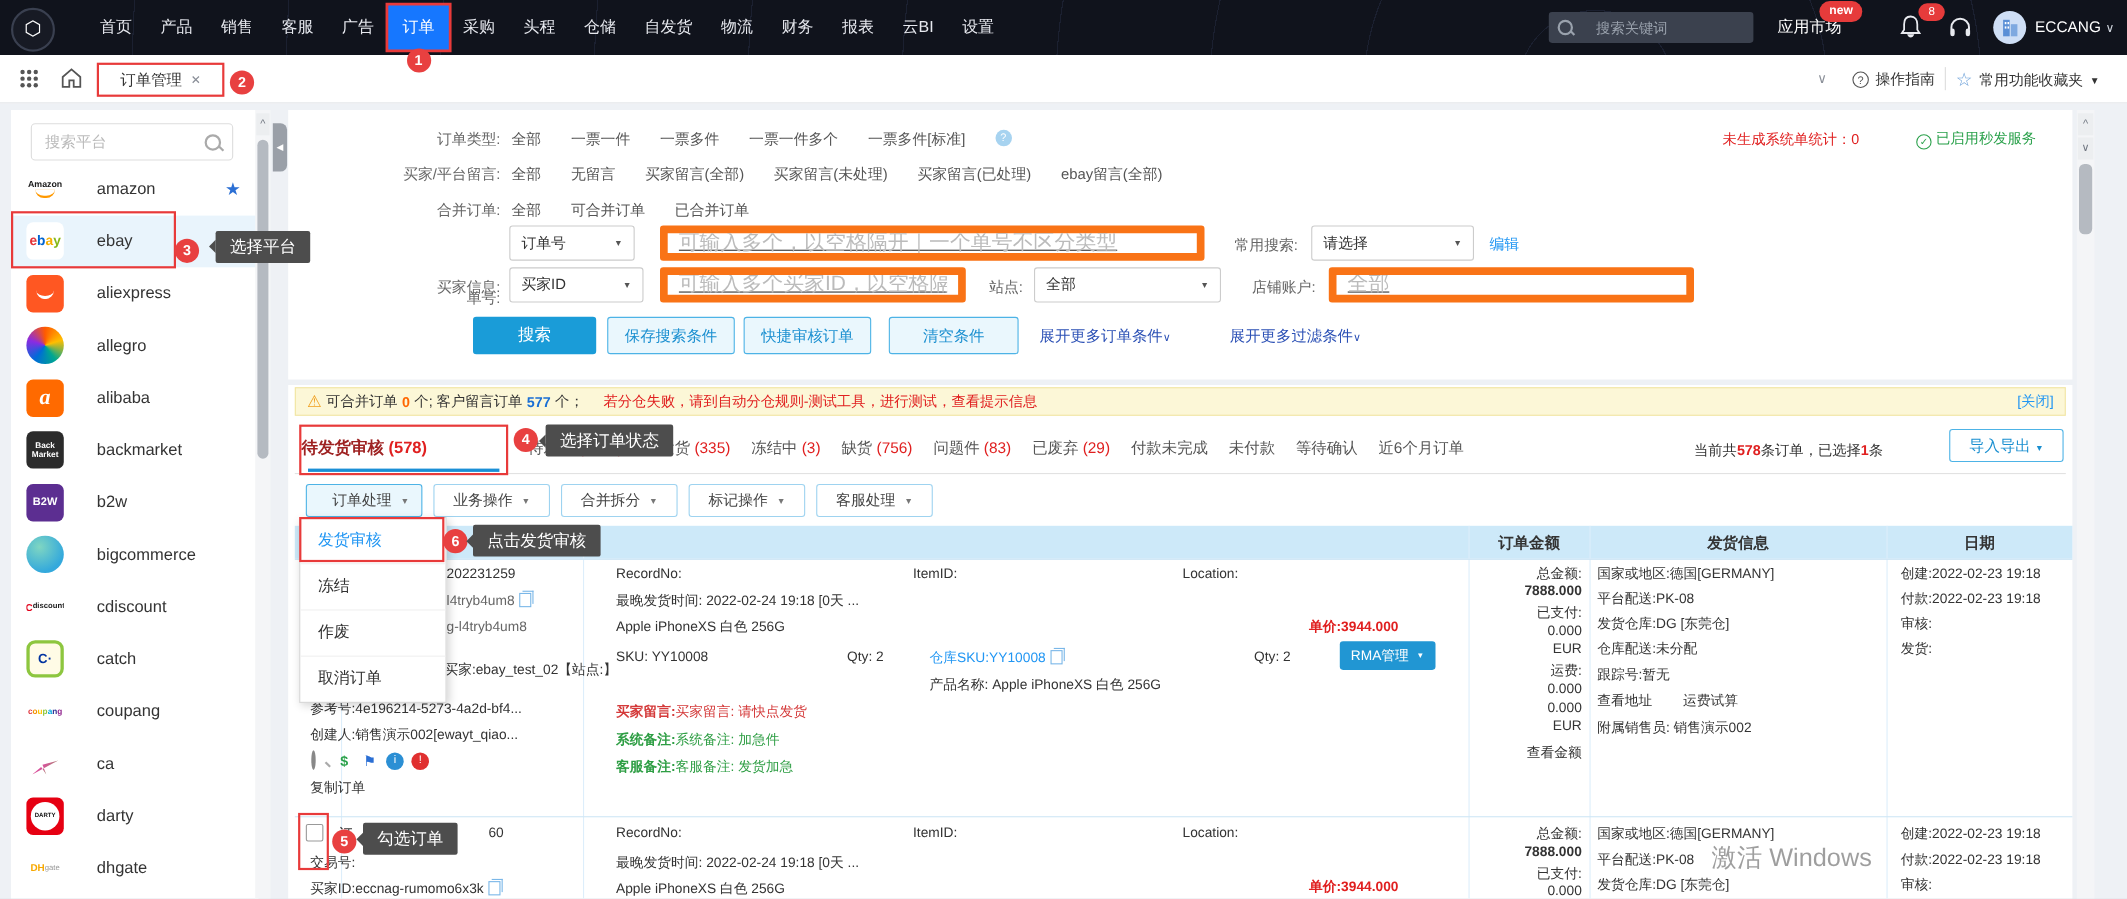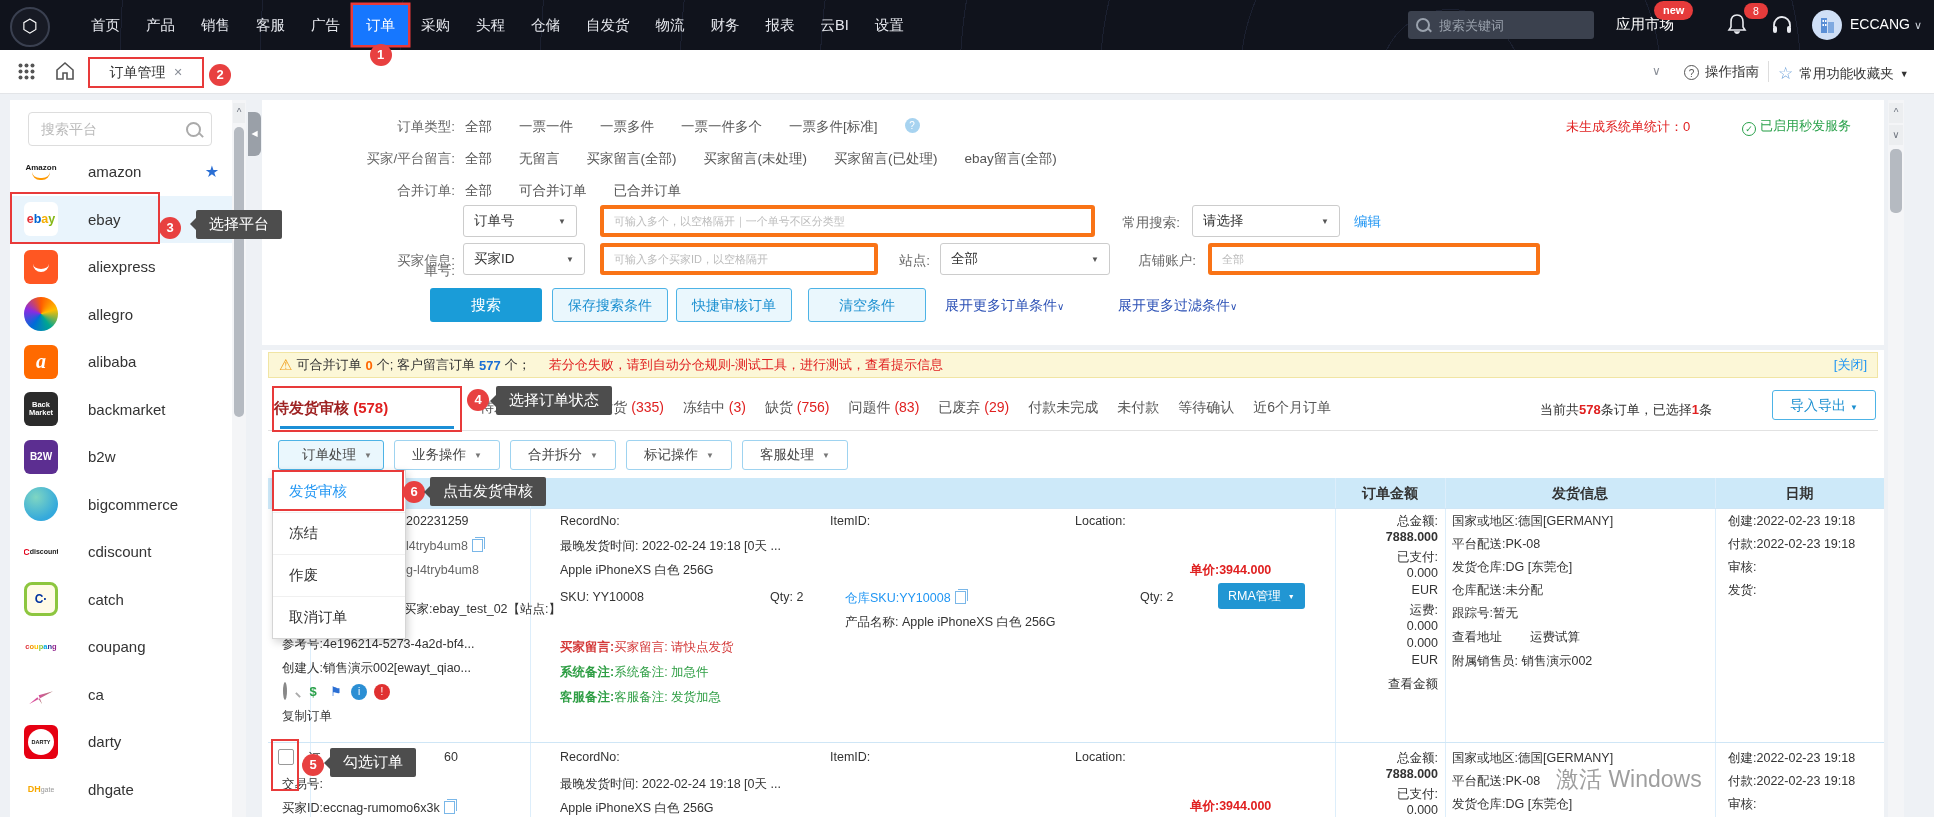"搜索关键词" .nav-search input { margin-left: 7px -> 19px }
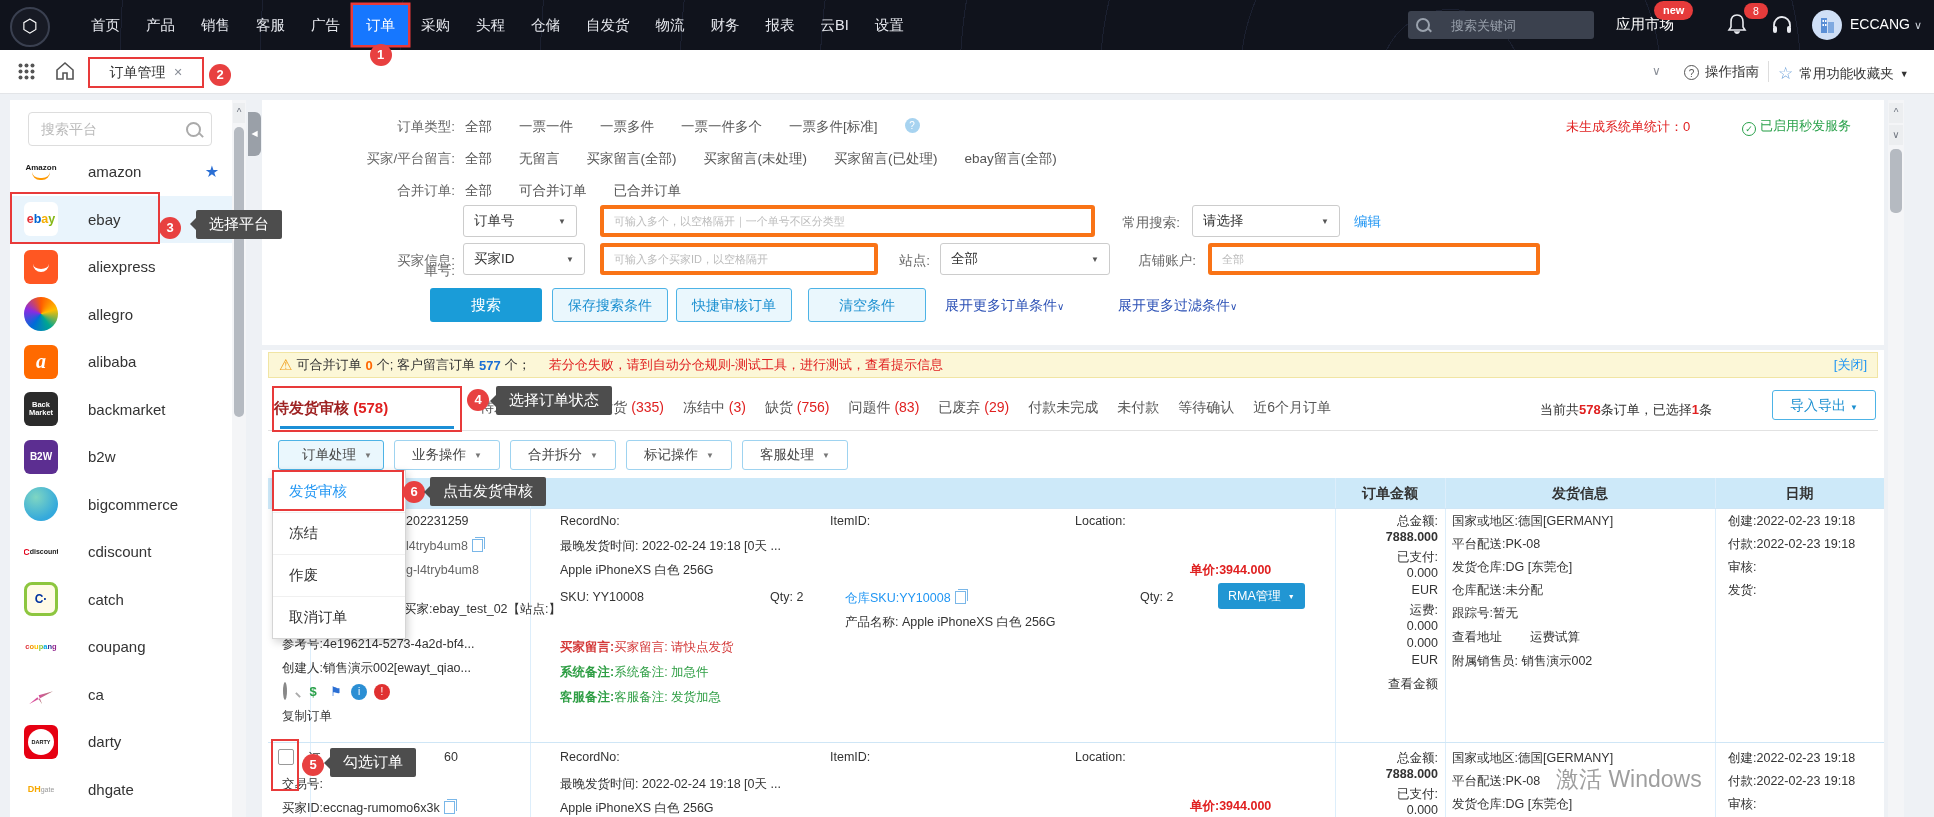"可输入多个，以空格隔开｜一个单号不区分类型" .inputbox { border: 4px solid #f97316 -> 7px solid #f97316; font-size: 11px -> 19px; text-decoration: none -> underline }
